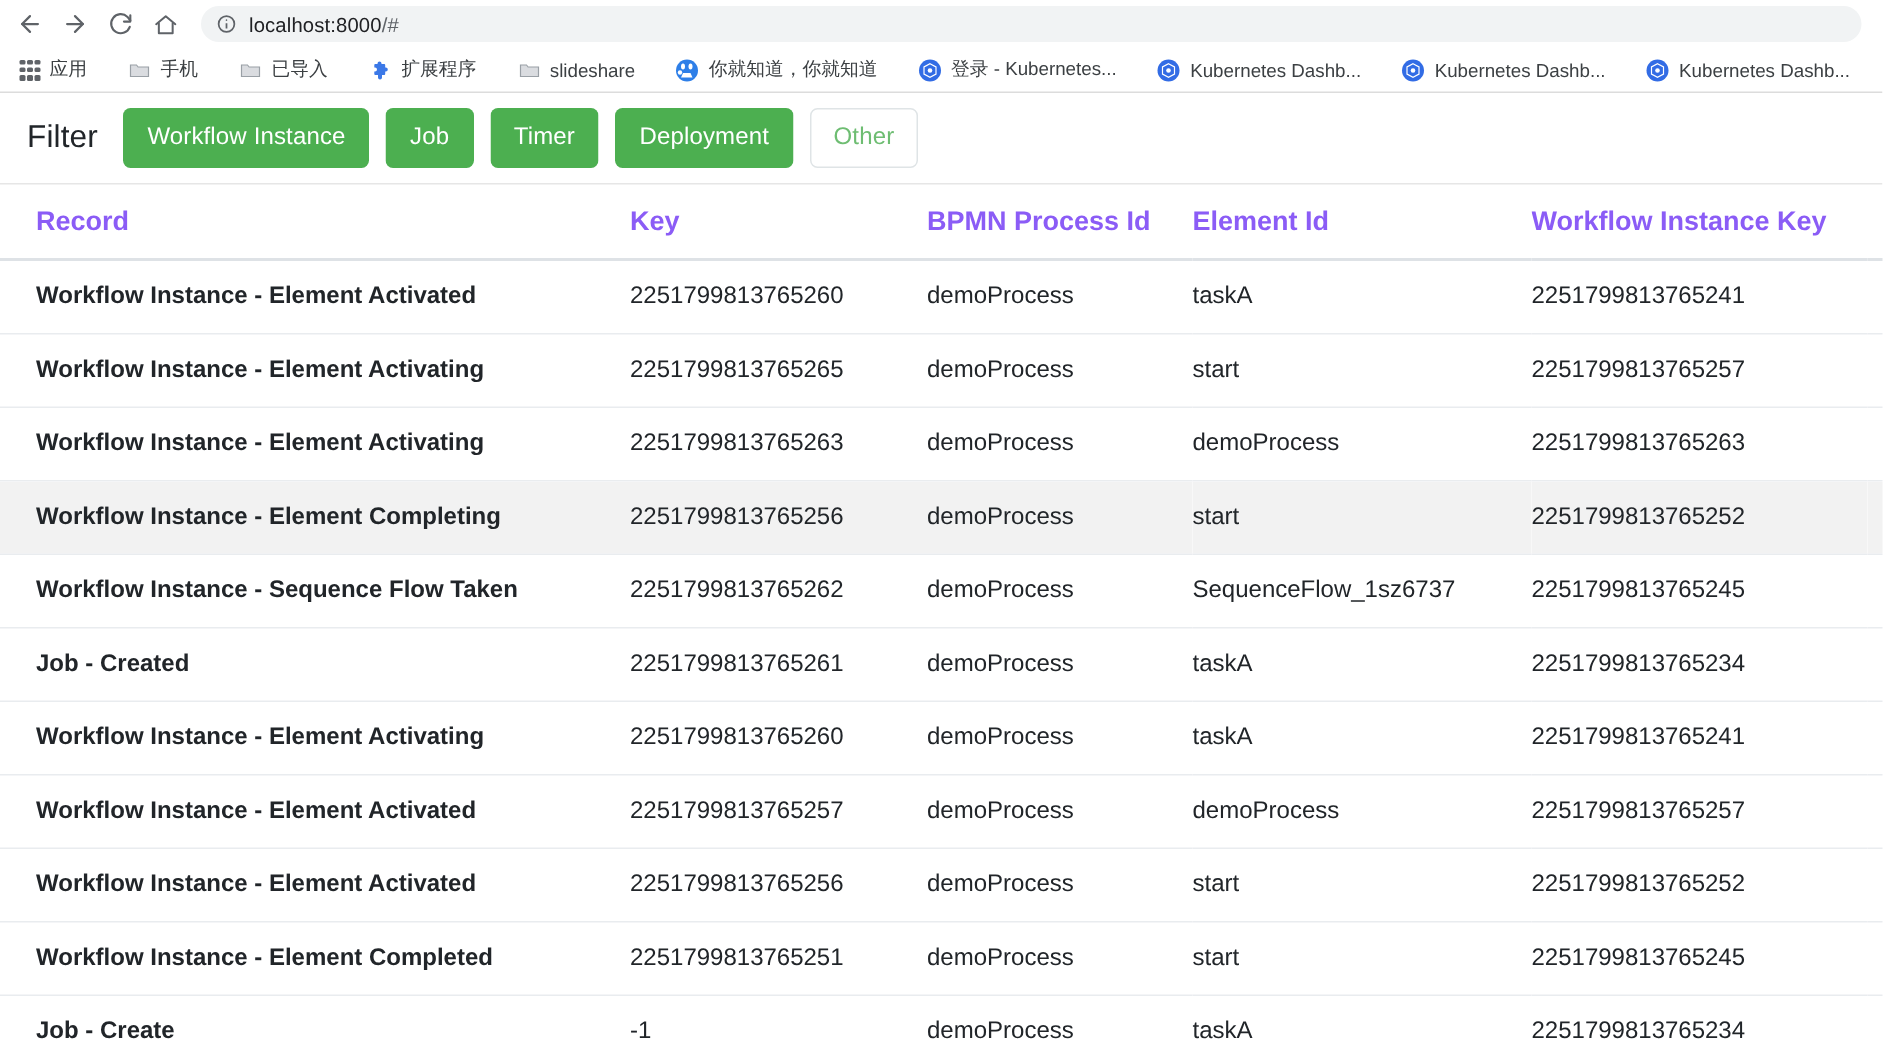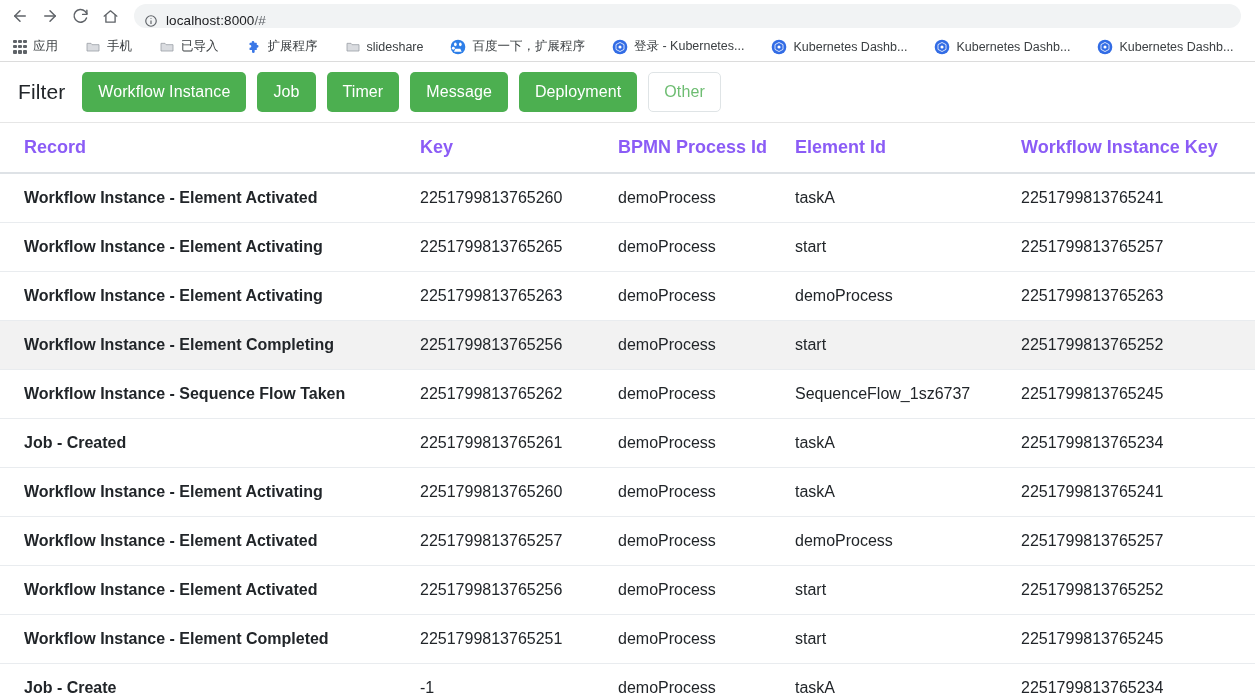"localhost:8000/#" #omnibox { align-items: flex-end -> center }
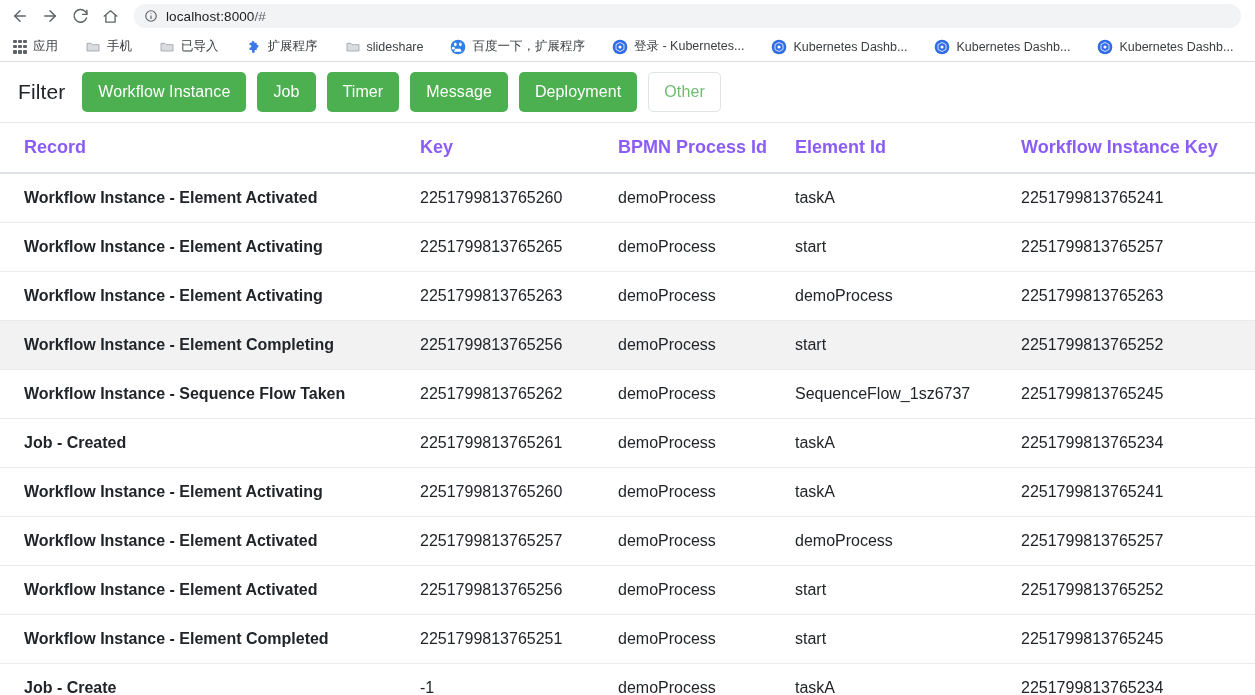"百度一下，扩展程序" span.bm-label { text: 百度一下，扩展程序 -> 你就知道，你就知道 }
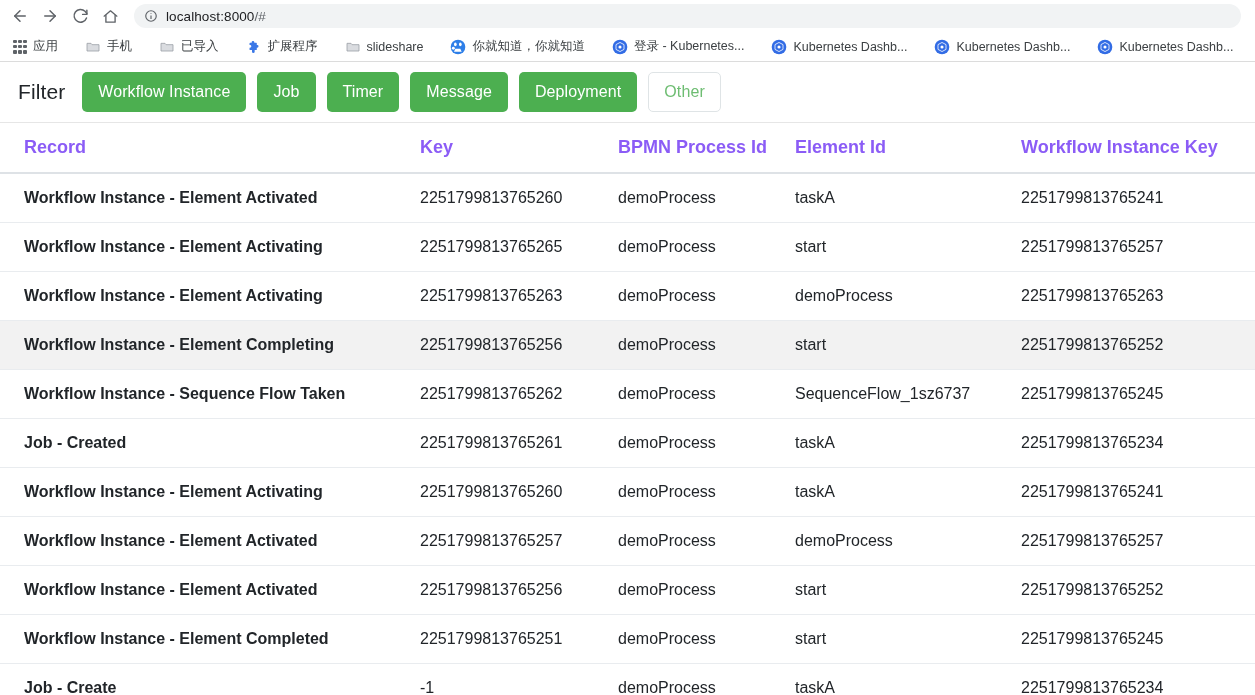"Message" button.filter-btn { html: <button>Message</button> -> none }
